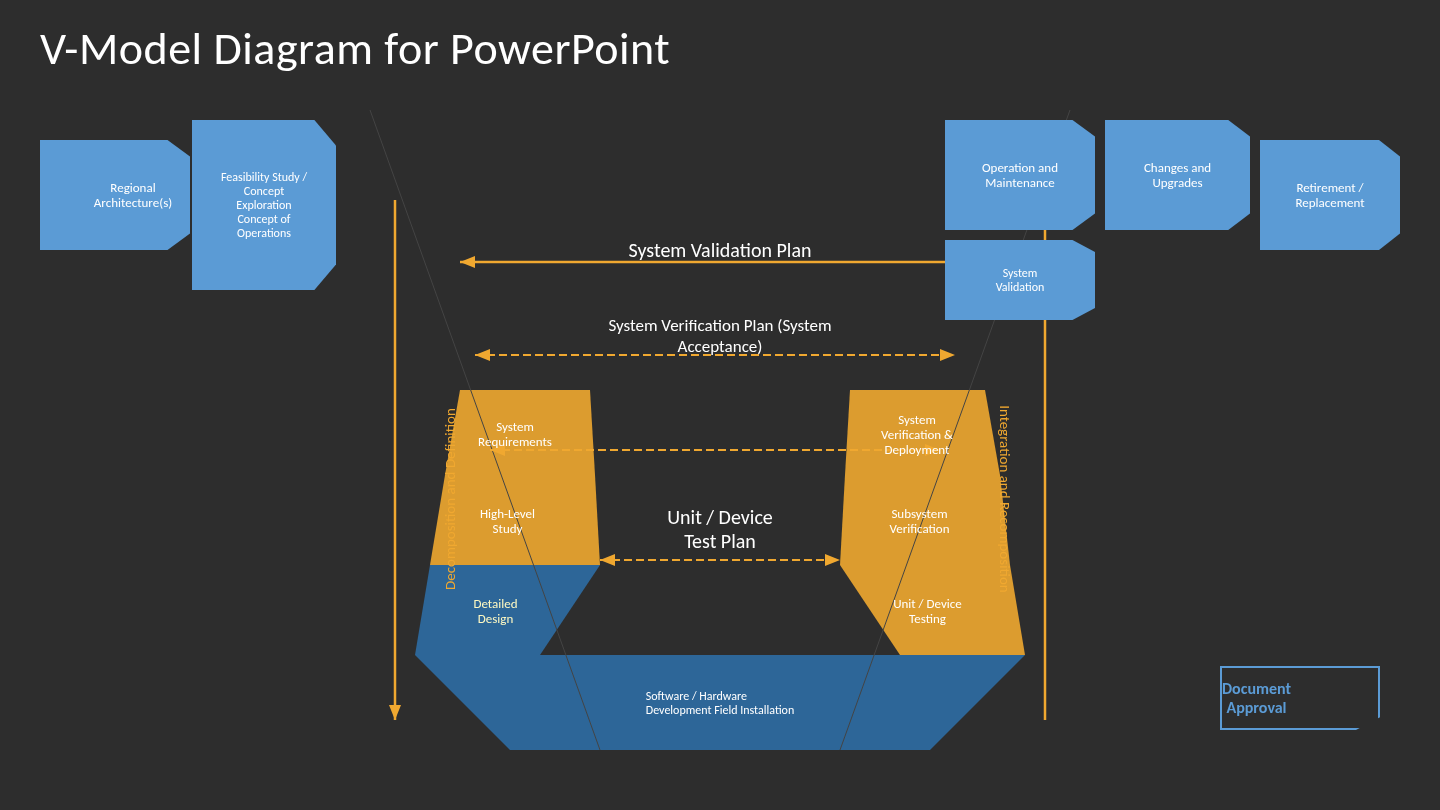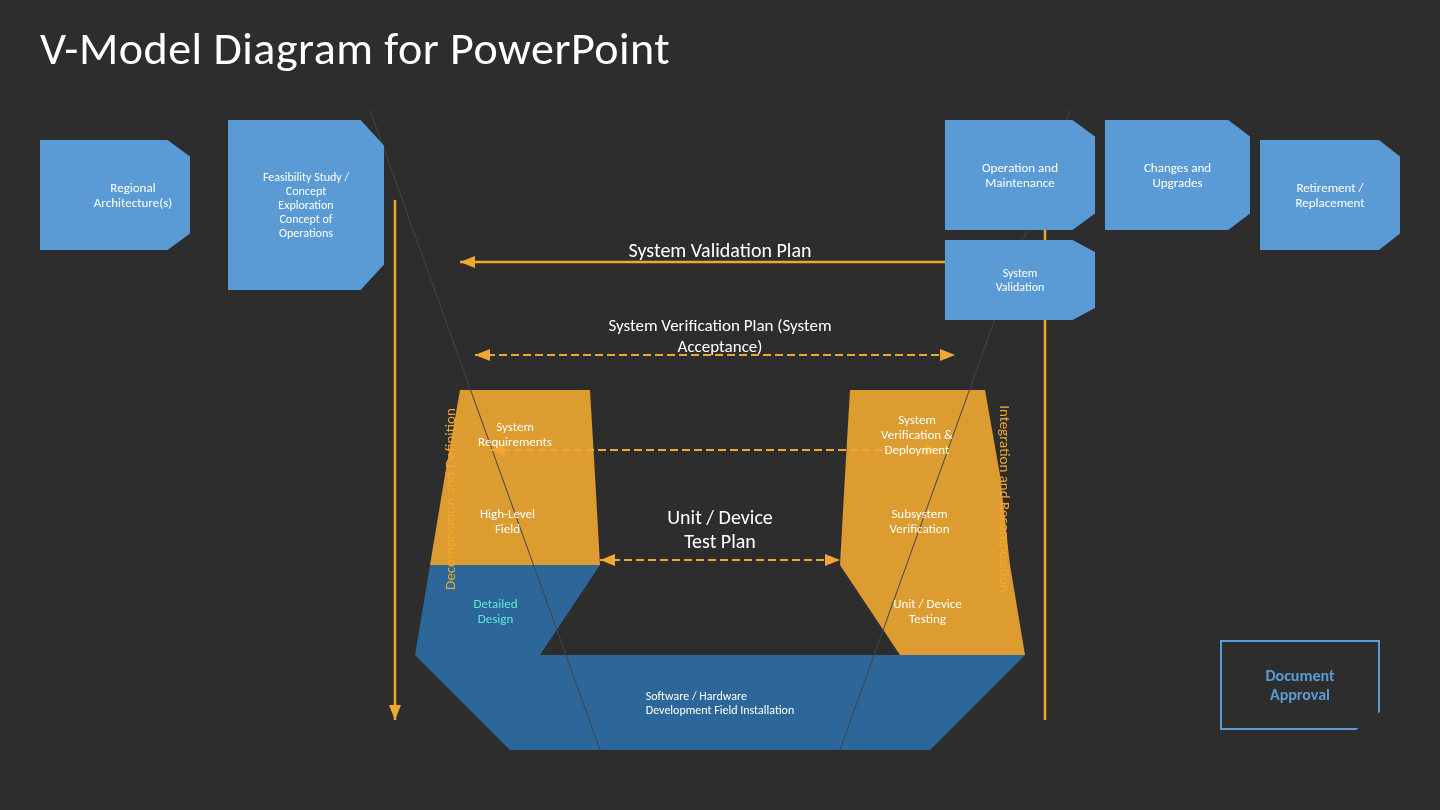"Feasibility Study /" .box-feasibility { margin-left: 36px -> none; width: 156px -> 144px }
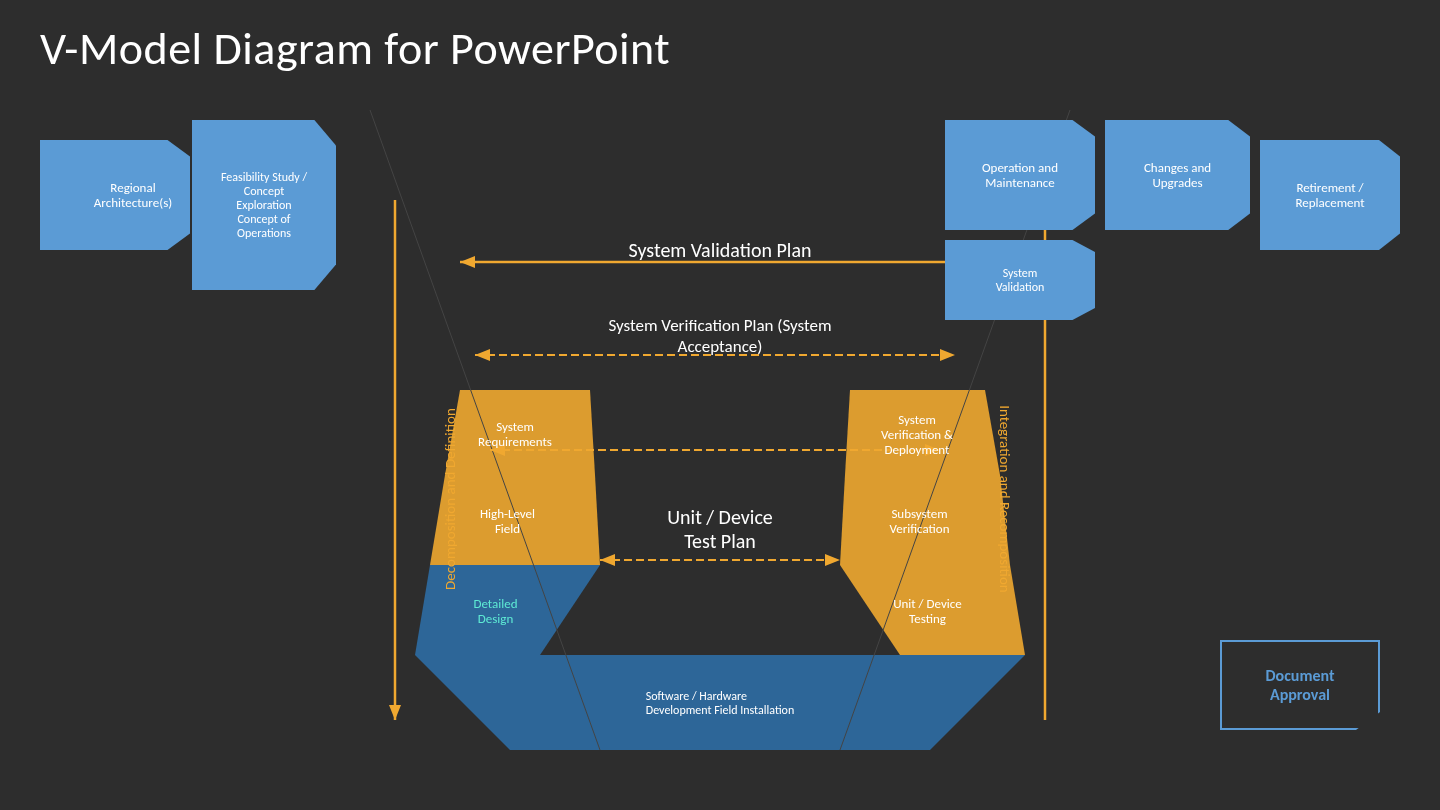"High-Level" span { text: Field -> Study }
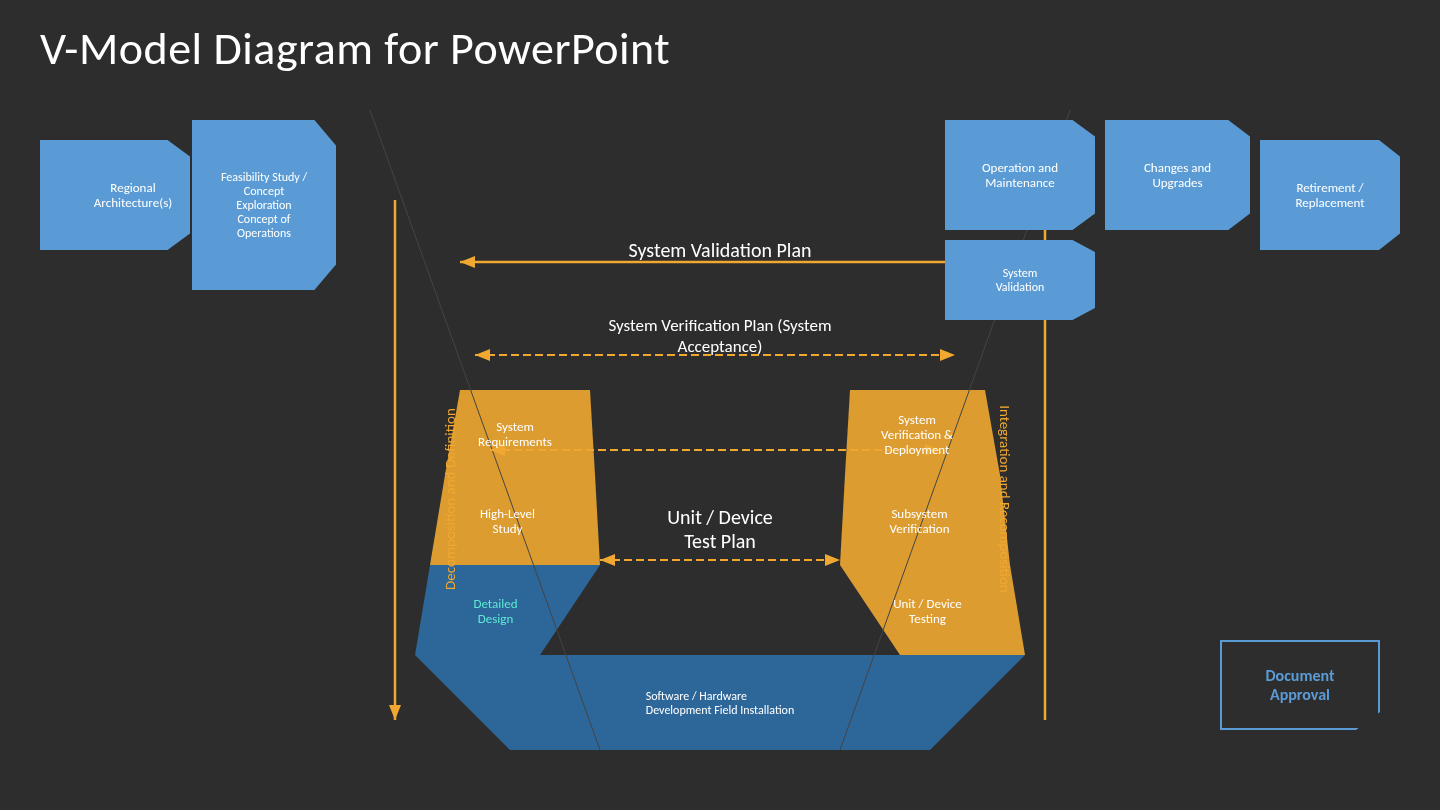"Detailed" div { color: #5eead4 -> #fef9c3 }
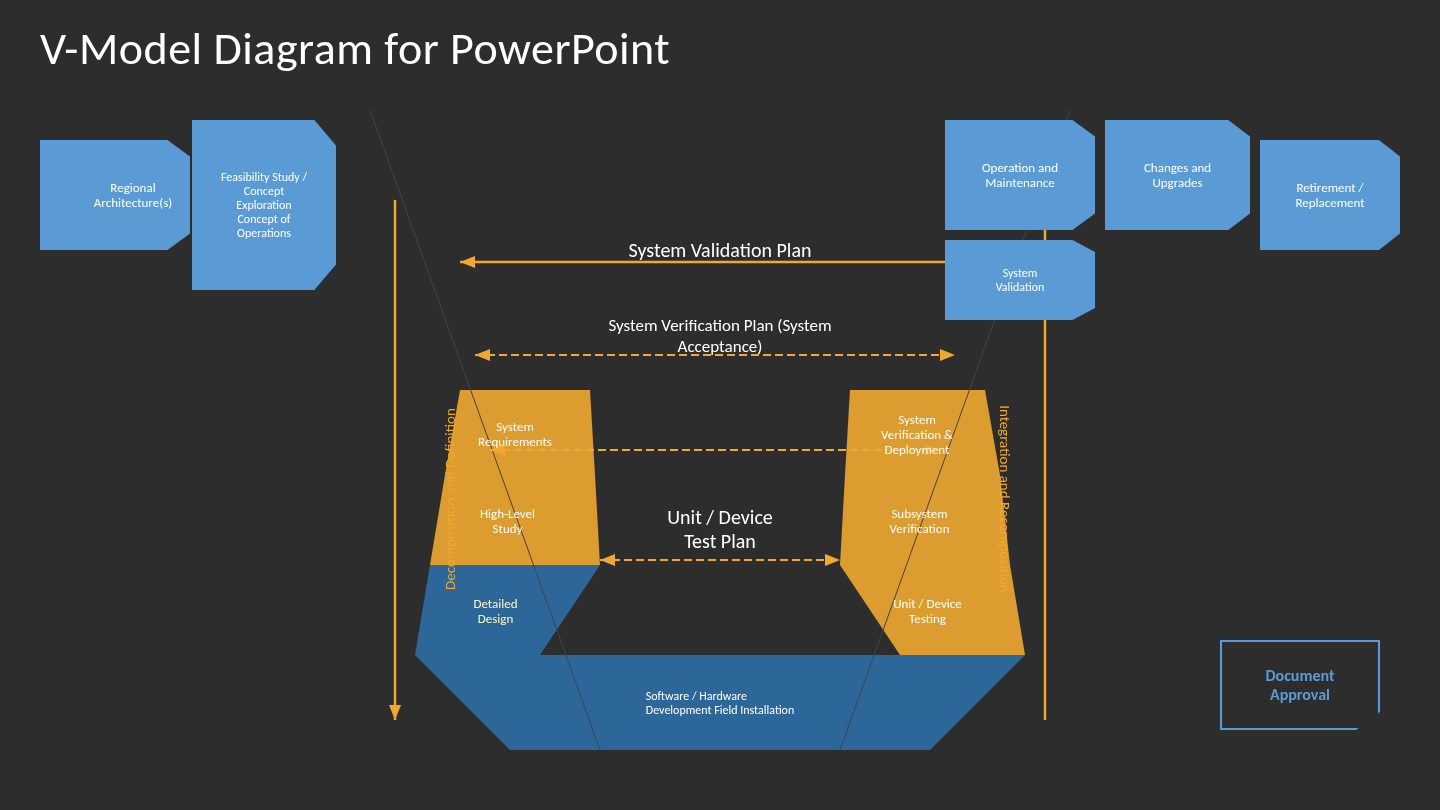"Document" .box-docapproval { height: 90px -> 64px; justify-content: center -> none }
